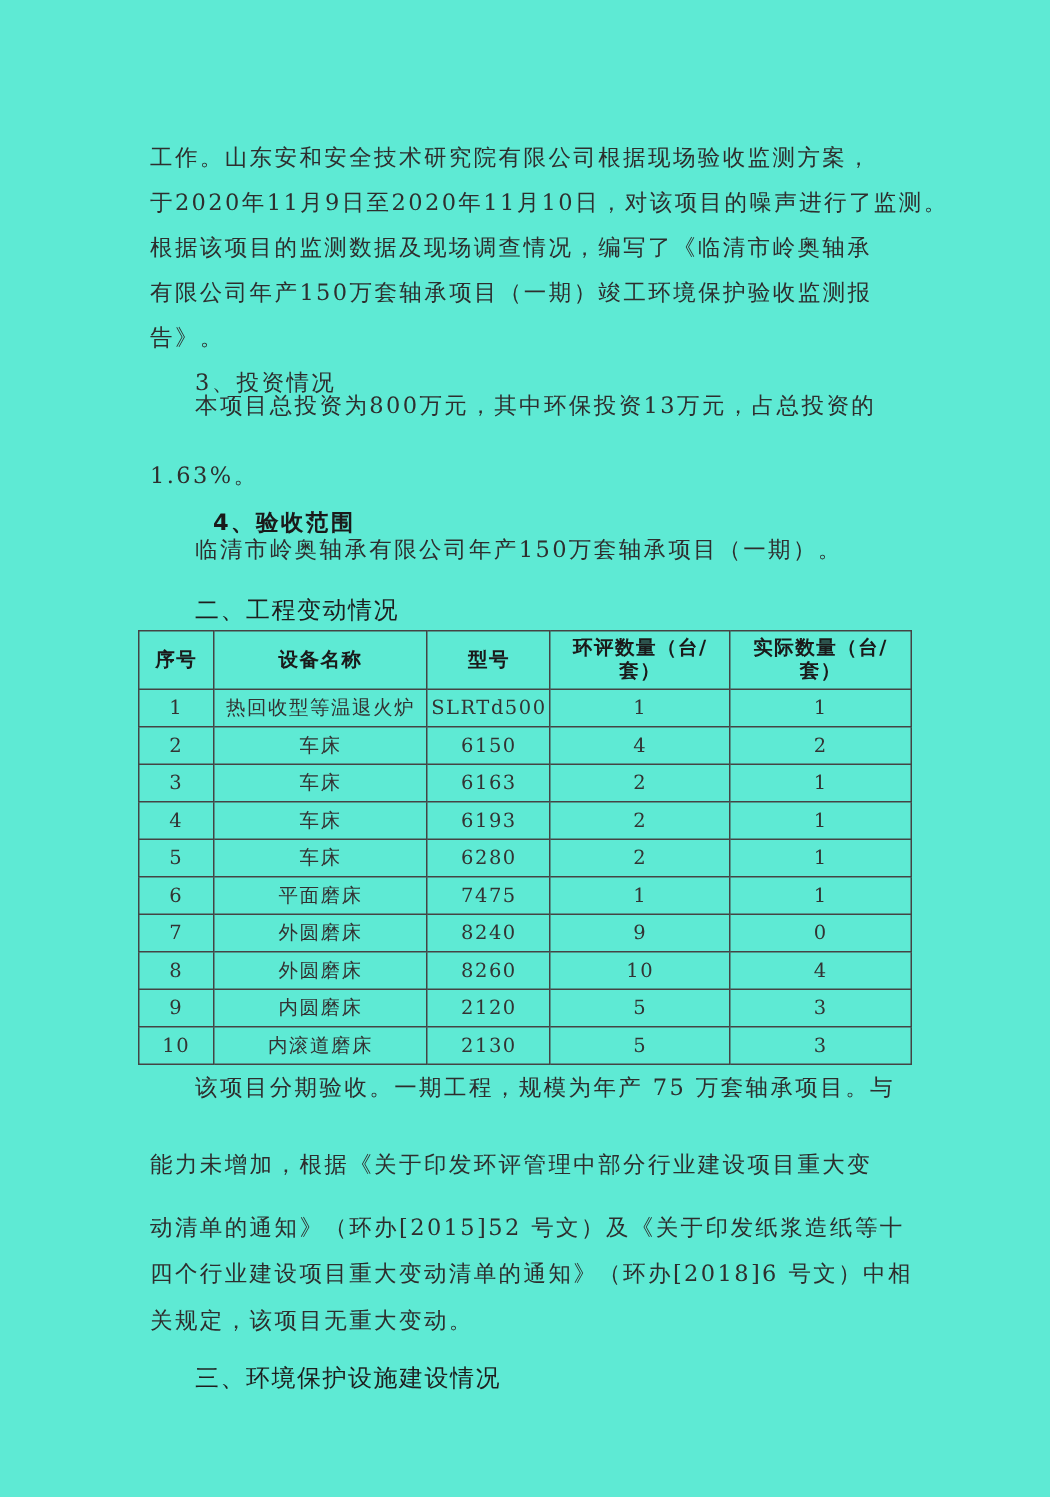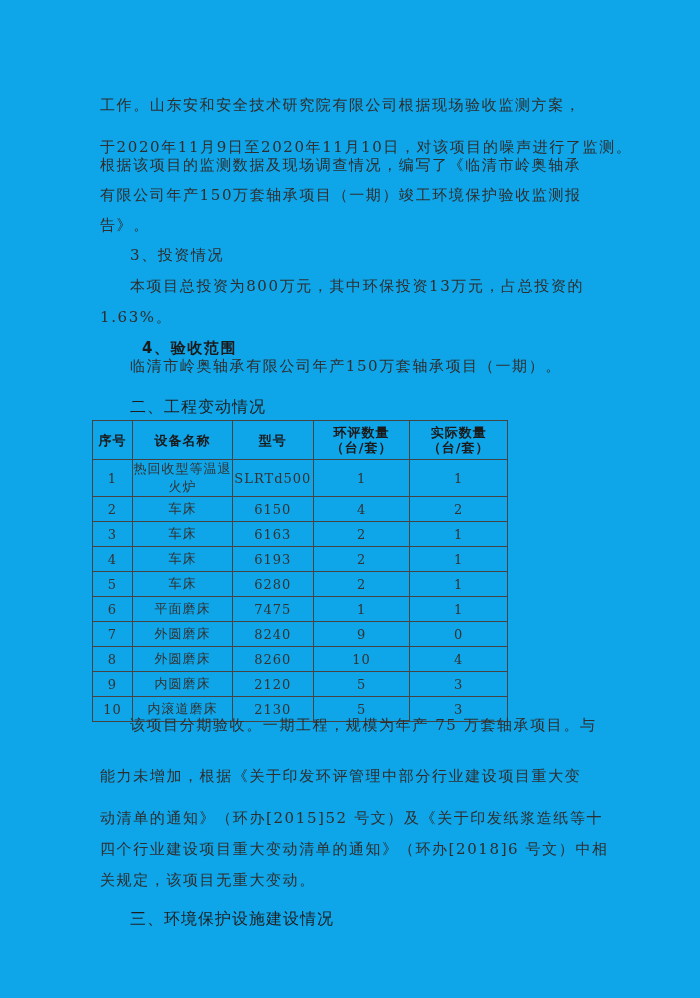"工作。山东安和安全技术研究院有限公司根据现场验收监测方案，" .page { background: #0ea5e9 -> #5eead4 }
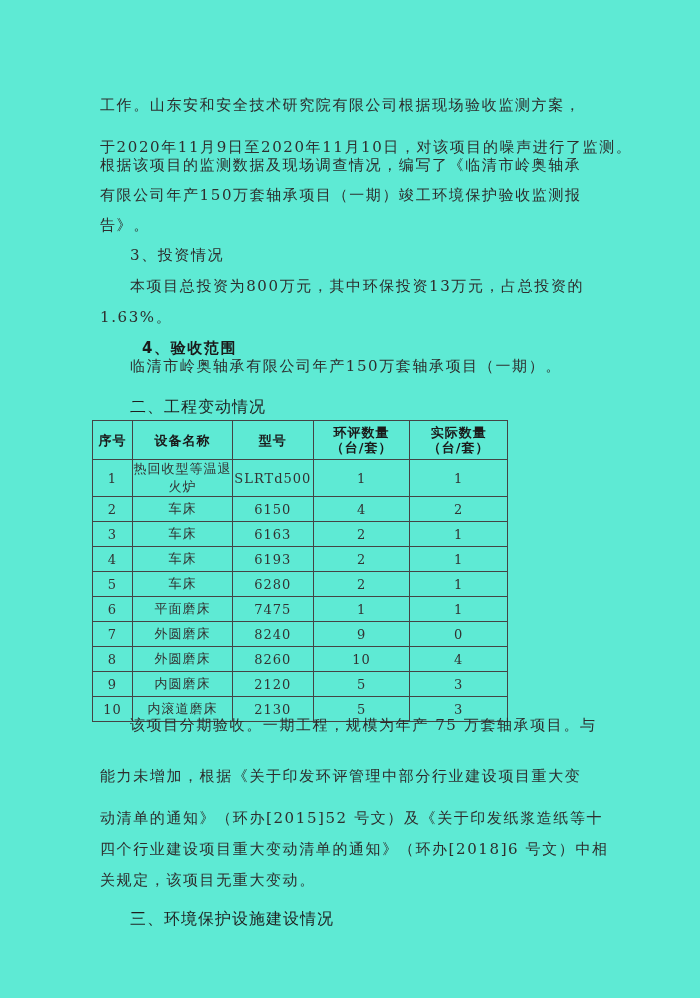"于2020年11月9日至2020年11月10日，对该项目的噪声进行了监测。" div.line { top: 137px -> 125px }
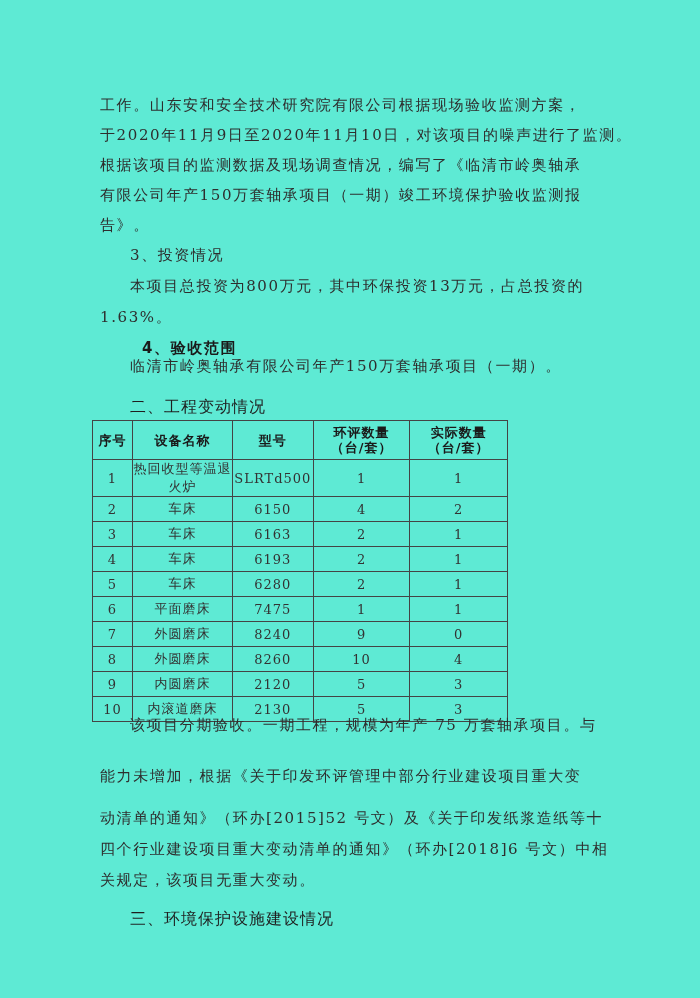"本项目总投资为800万元，其中环保投资13万元，占总投资的" div.line { top: 276px -> 260px }
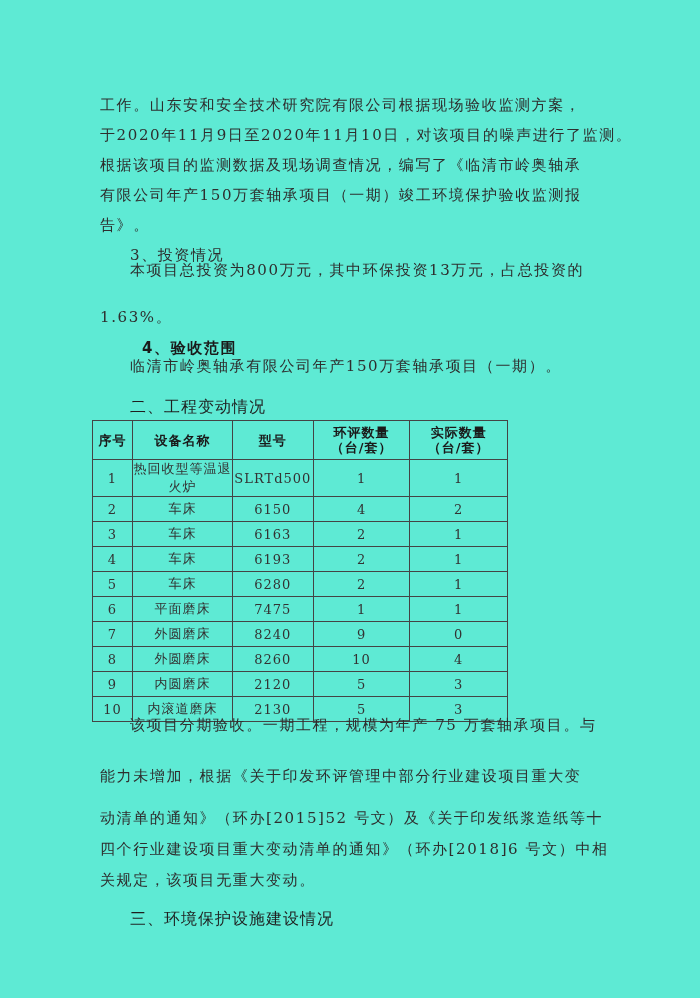"序号" table.equip { width: 416px -> 516px }
